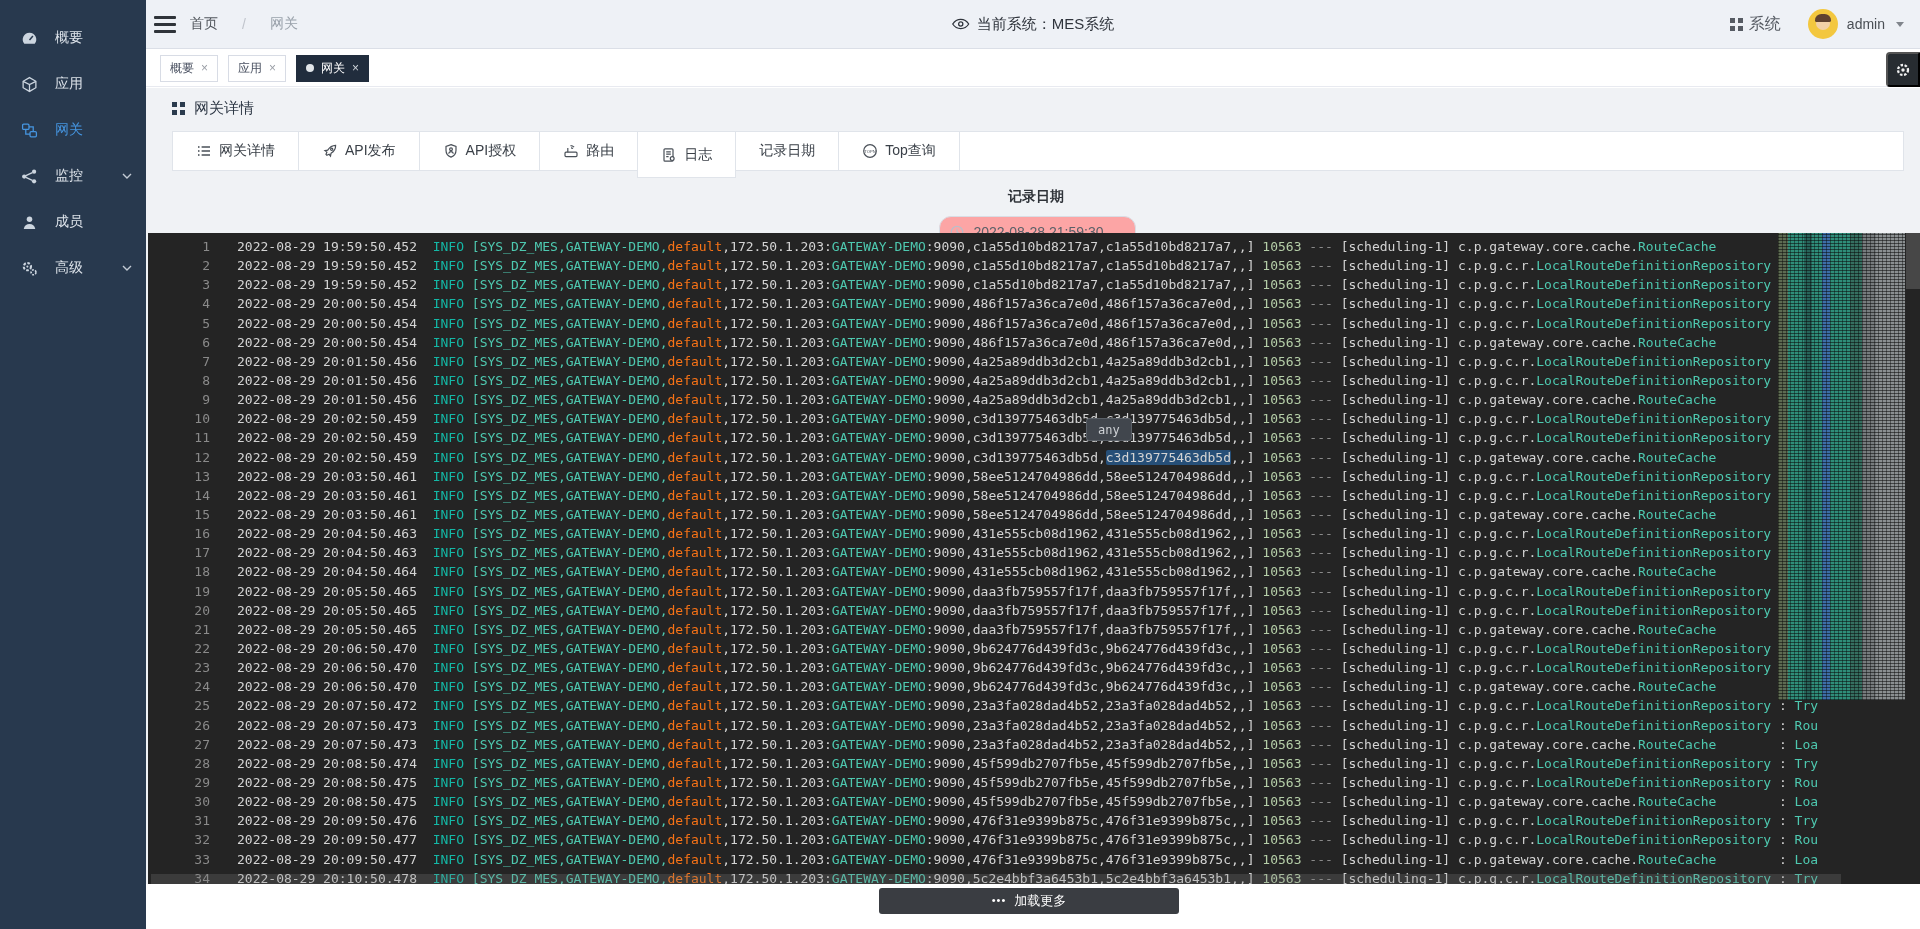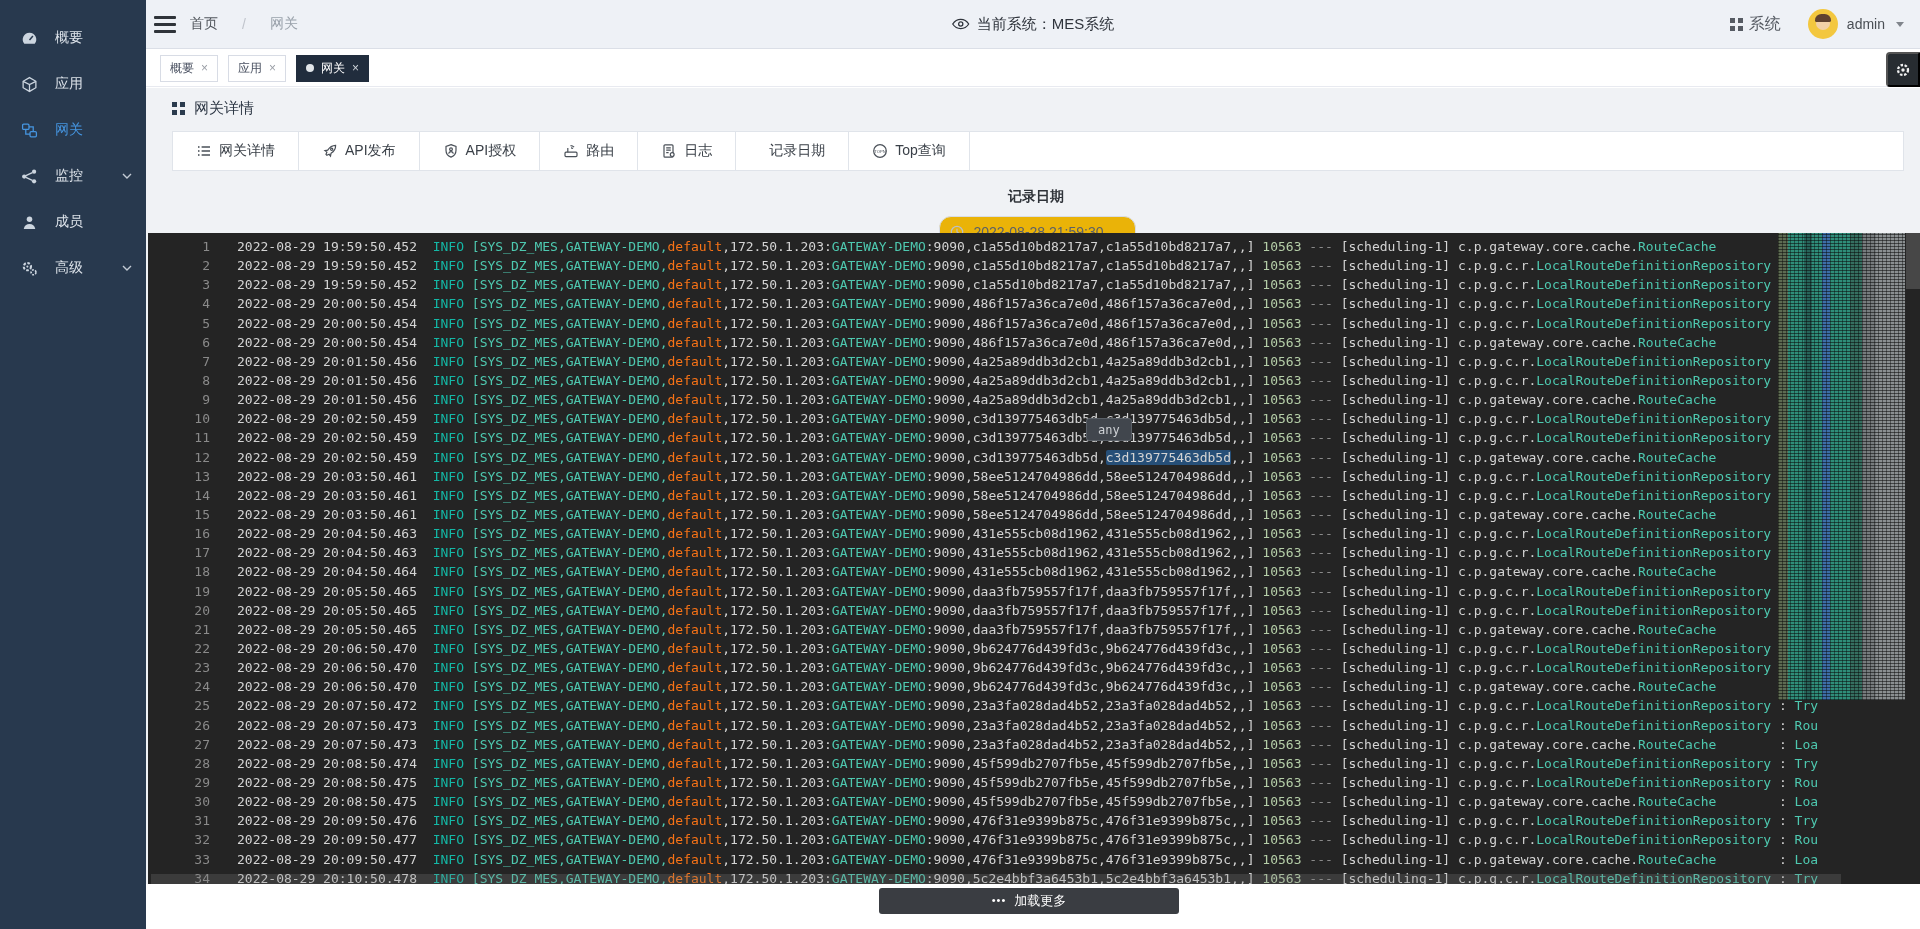"日志" .tab.active { height: 40px -> 47px; margin: -1px 10px -7px -1px -> -1px 0 -7px -1px }
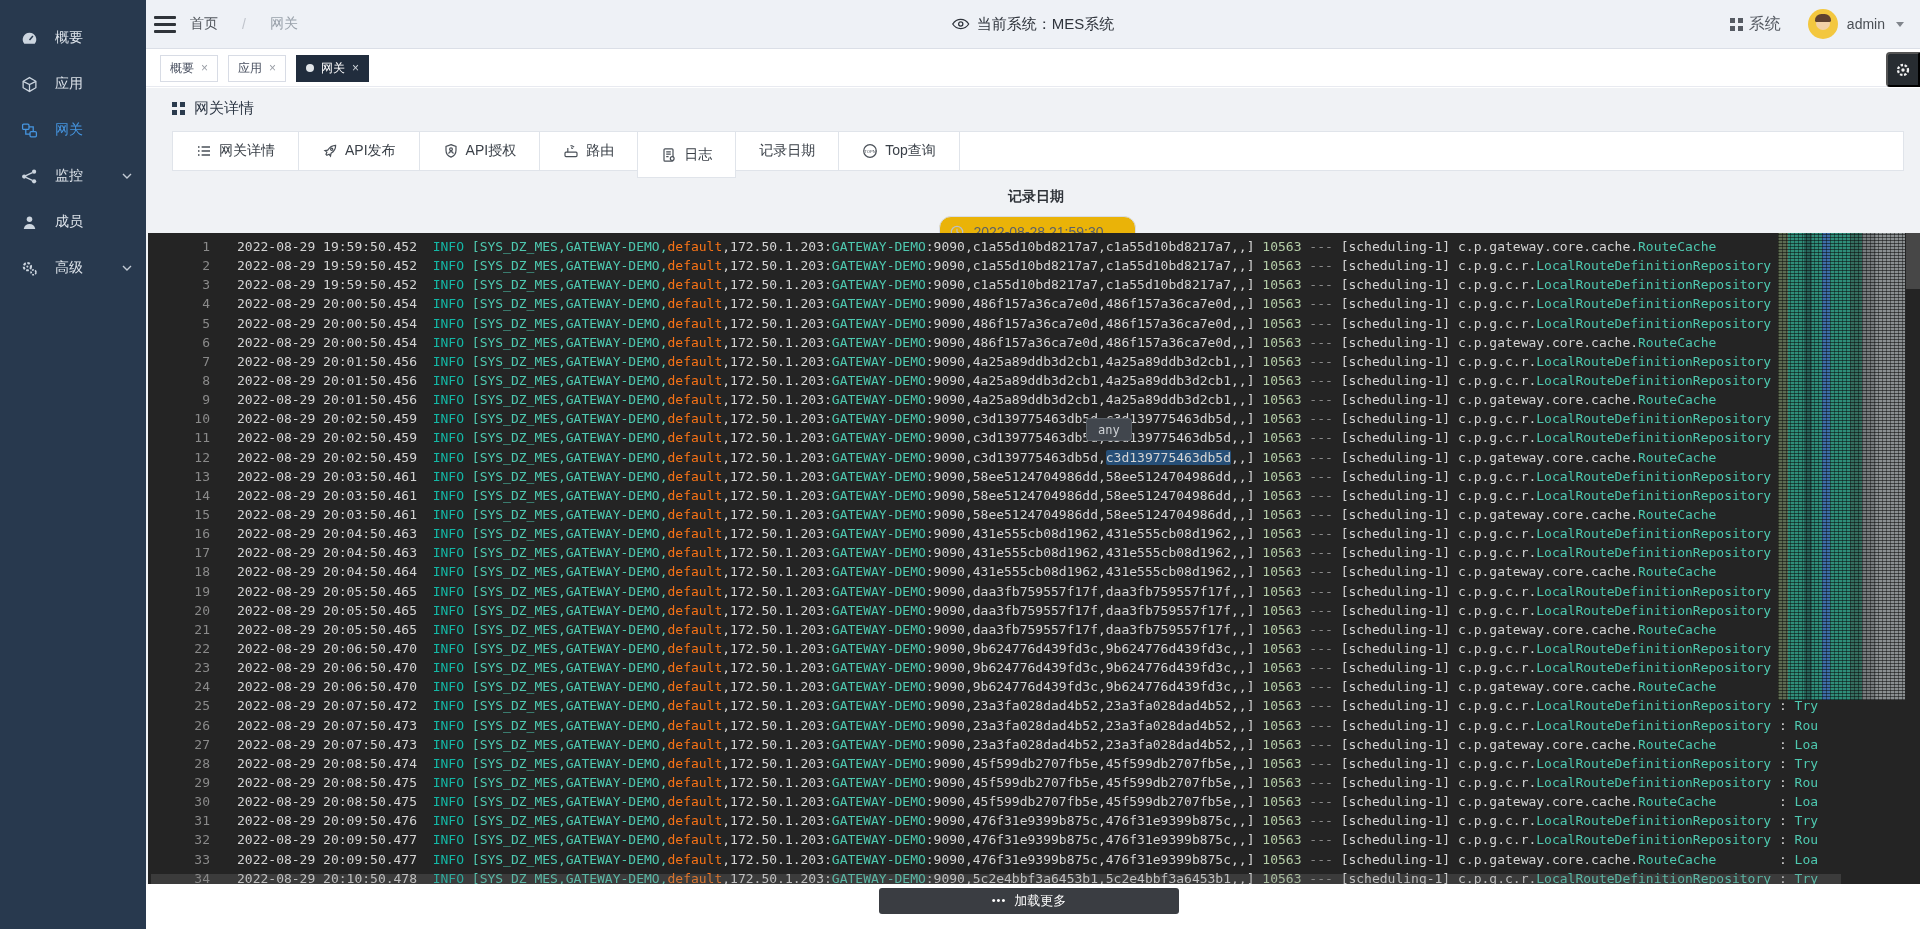"2022-08-28 21:59:30" .dinput { background: #eab308 -> #fca5a5 }
